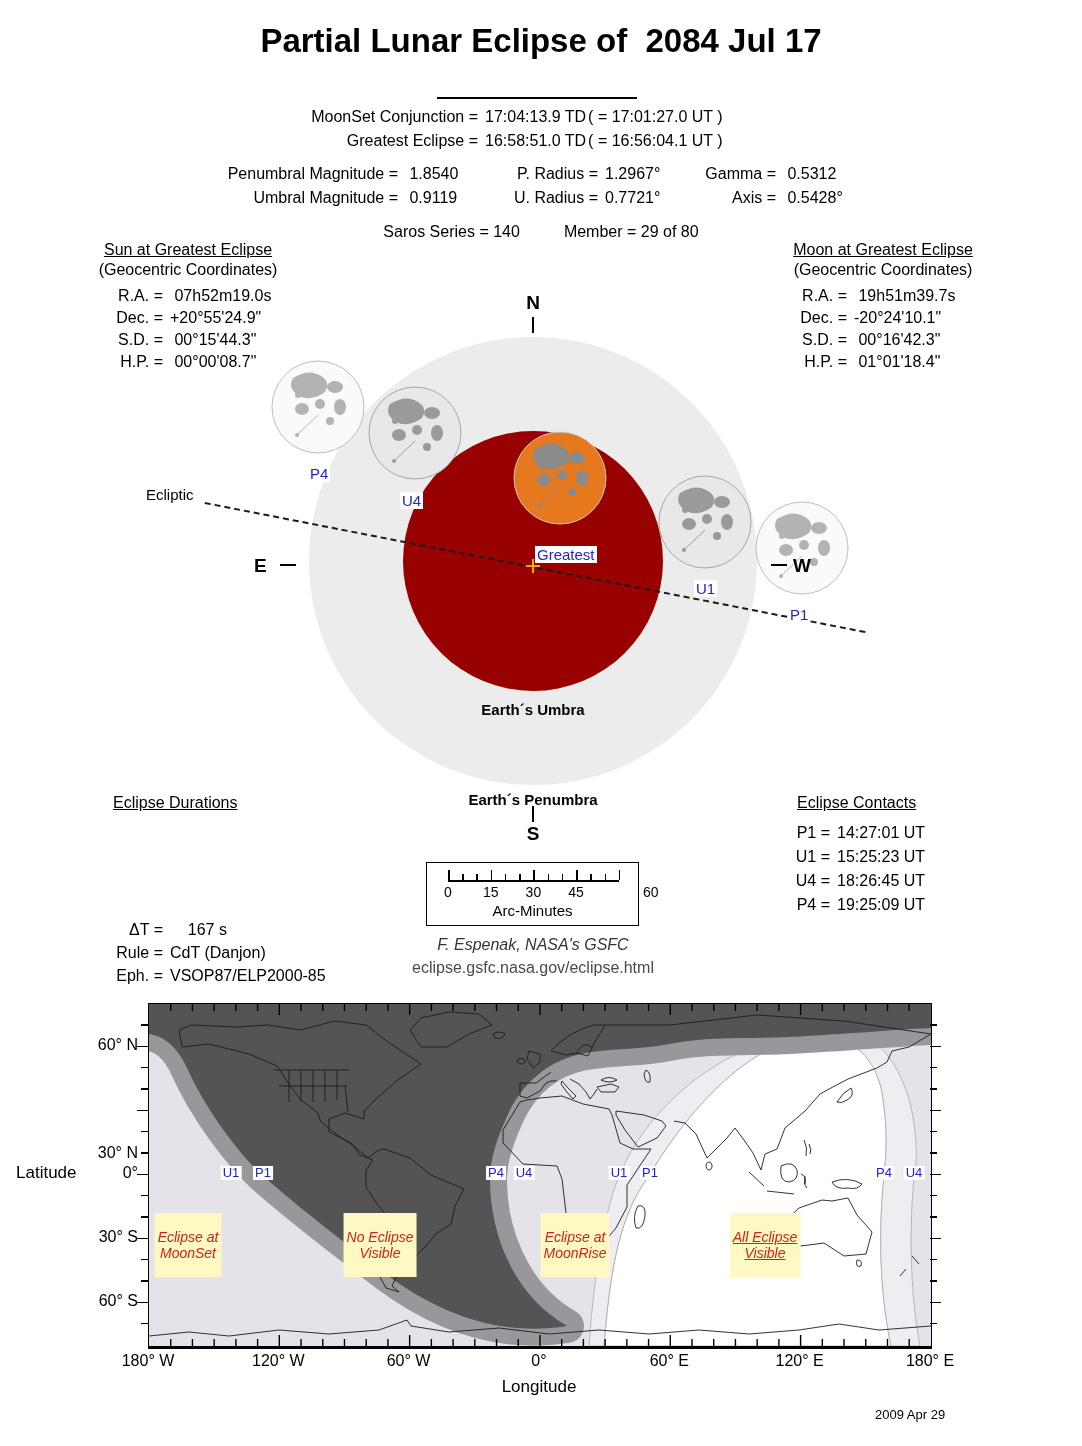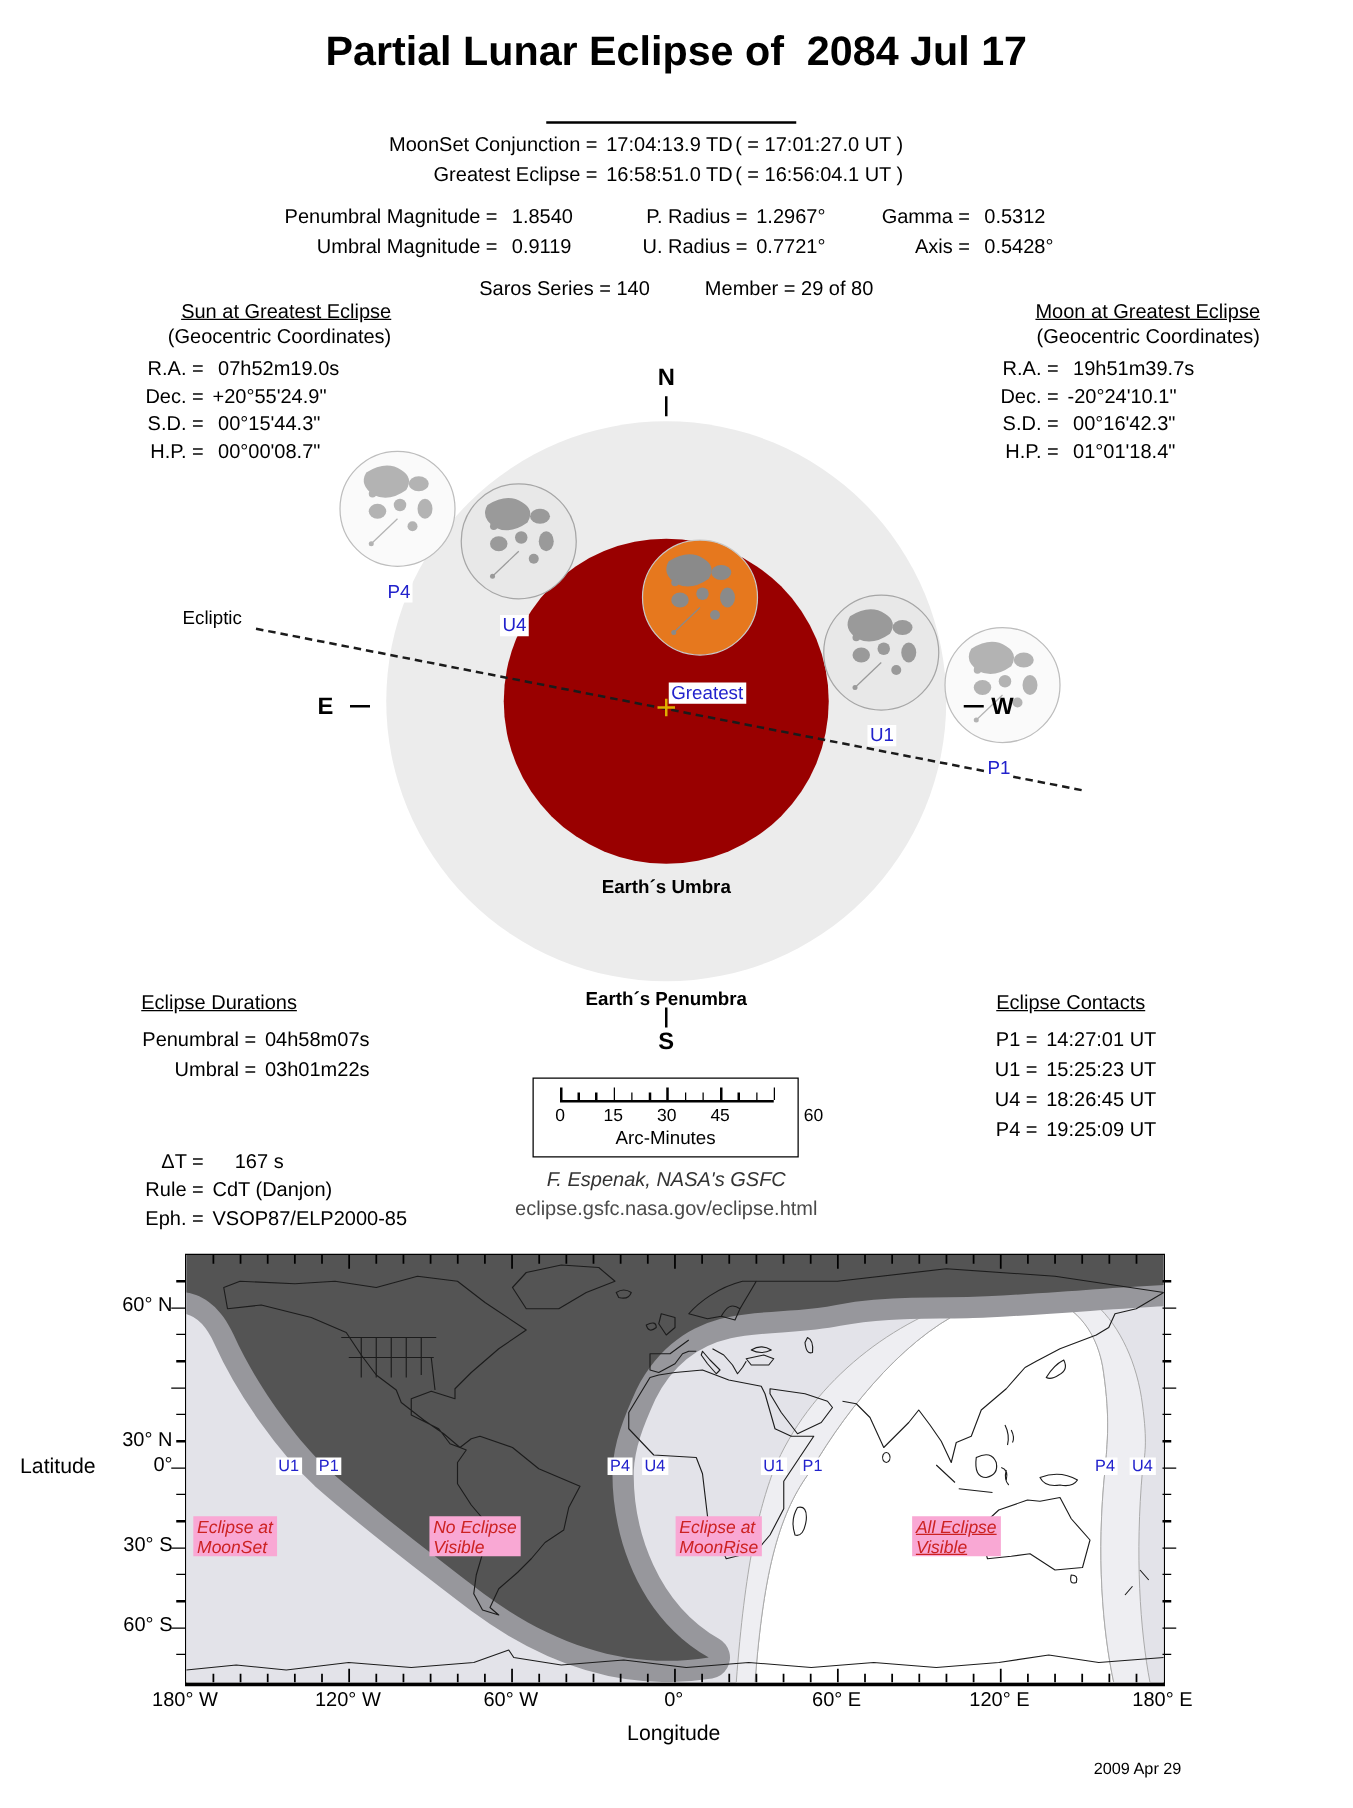"Sun at Greatest Eclipse" .coordblk { text-align: right -> center }
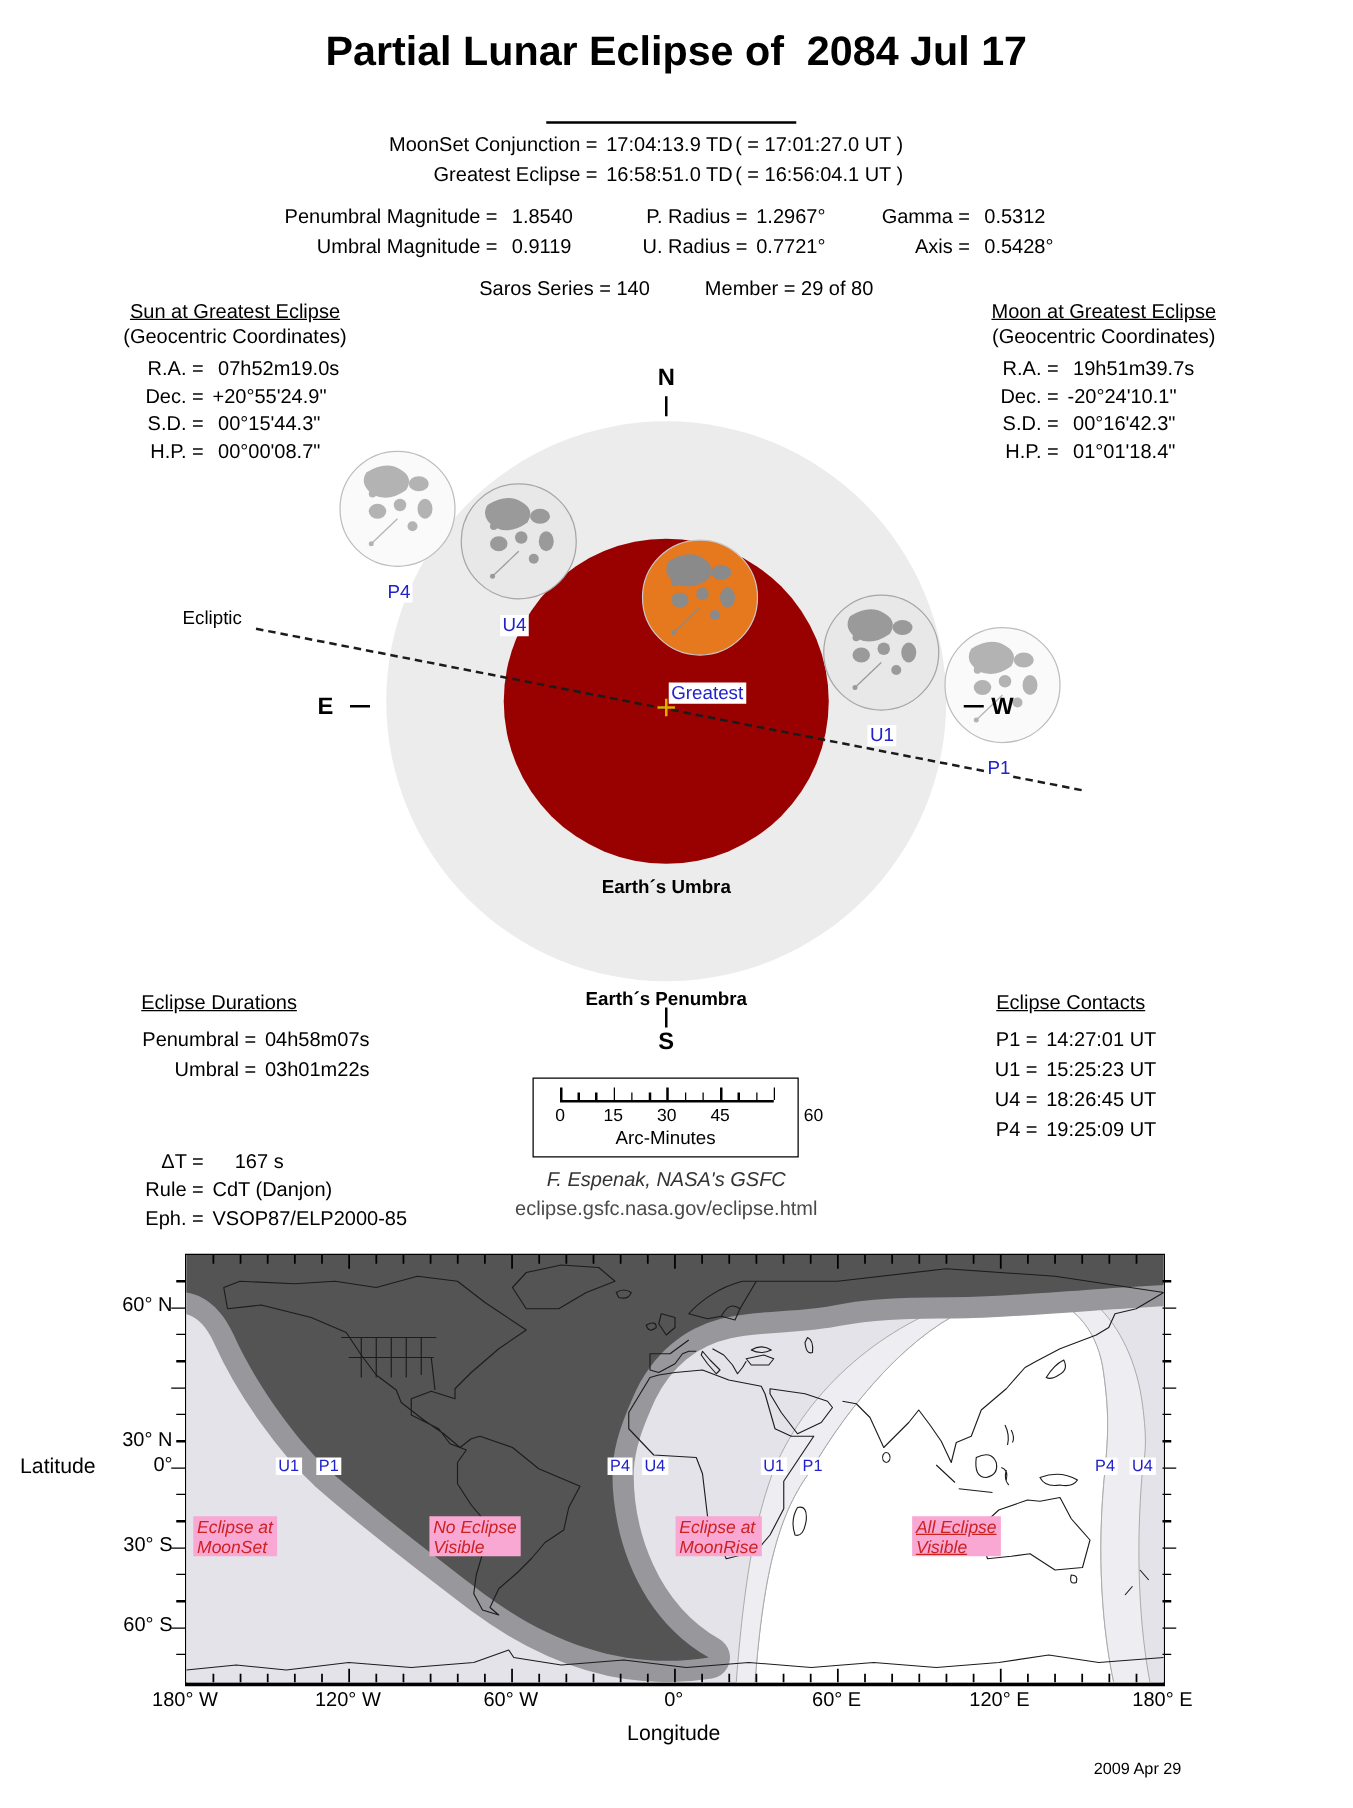"Penumbral = 04h58m07s" div.abs { html: <div> <div><span>Penumbral =</span><span>04h58m07s</span></div> <div><span>Umbral =</span><span>03h01m22s</span></div> </div> -> none }
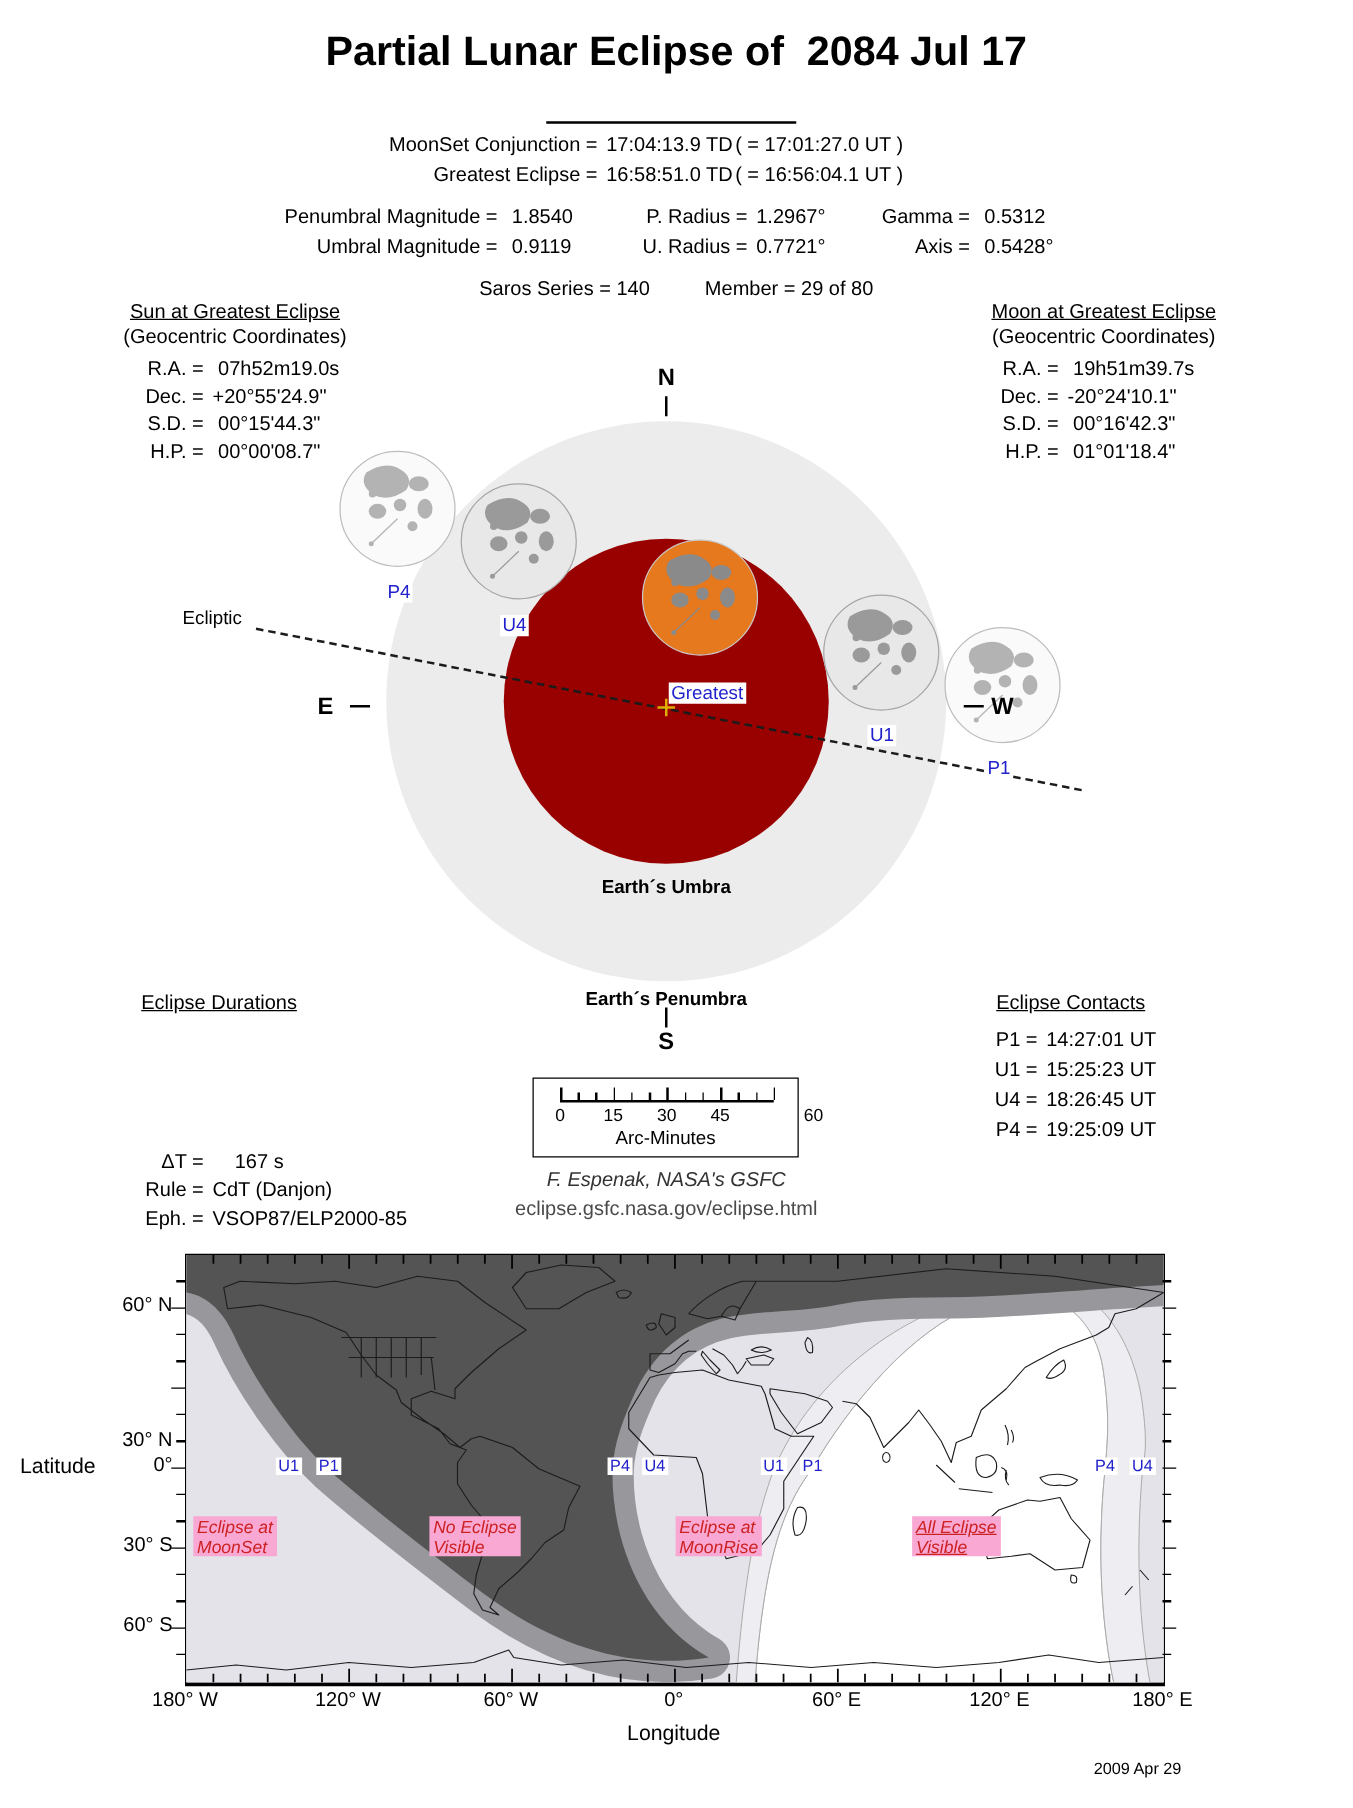"Eclipse at" .rlabel { background: #f9a8d4 -> #fef9c3; padding: 0 3px -> 16px 3px; text-align: left -> center }
